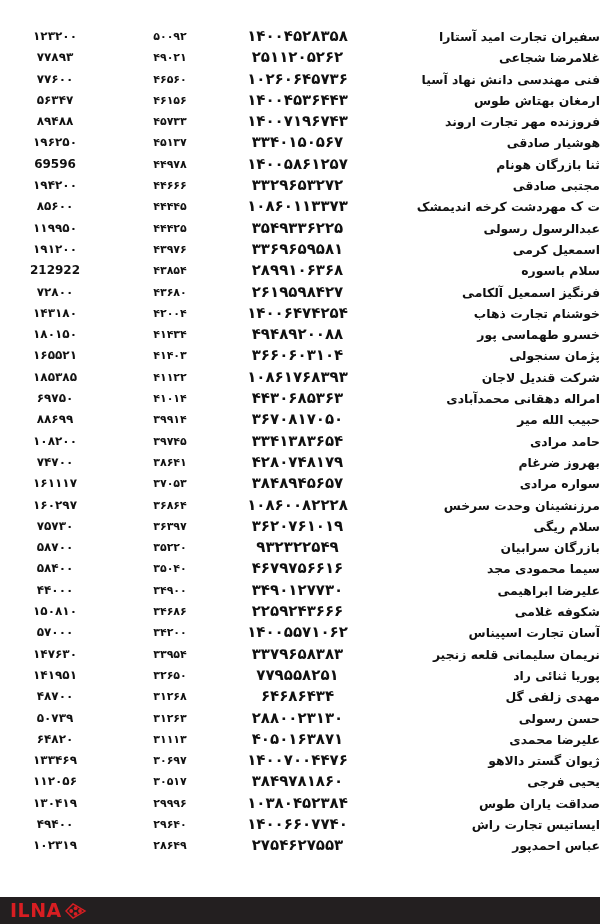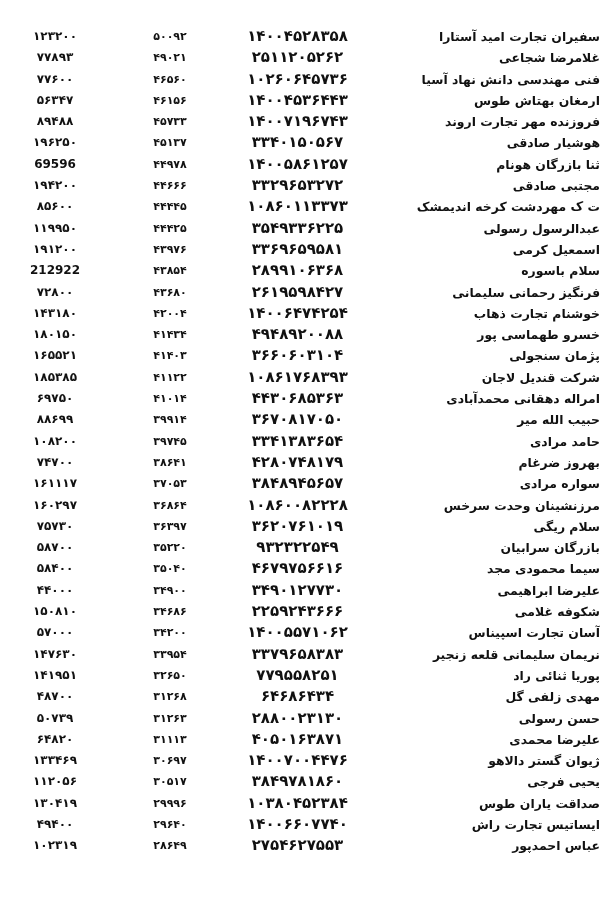"فرنگیز رحمانی سلیمانی" td.cell-name { text: رحمانی سلیمانی -> اسمعیل آلکامی }
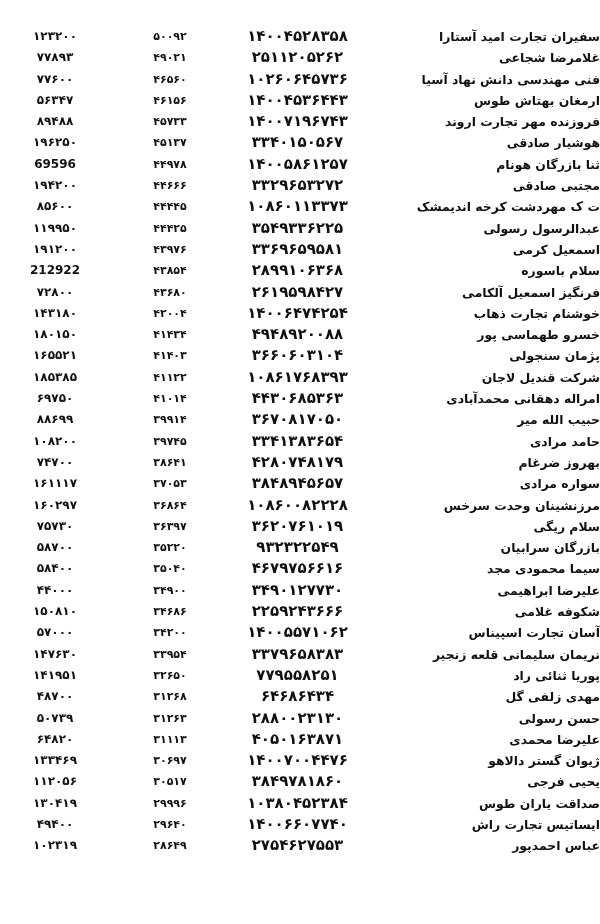"ILNA" div { html: none -> <div> <div> <span>ILNA</span> <span> <svg> <path></path> <circle></circle> <circle></circle> <circle></circle> <circle></circle> </svg> </span> </div> <div></div> </div> }
